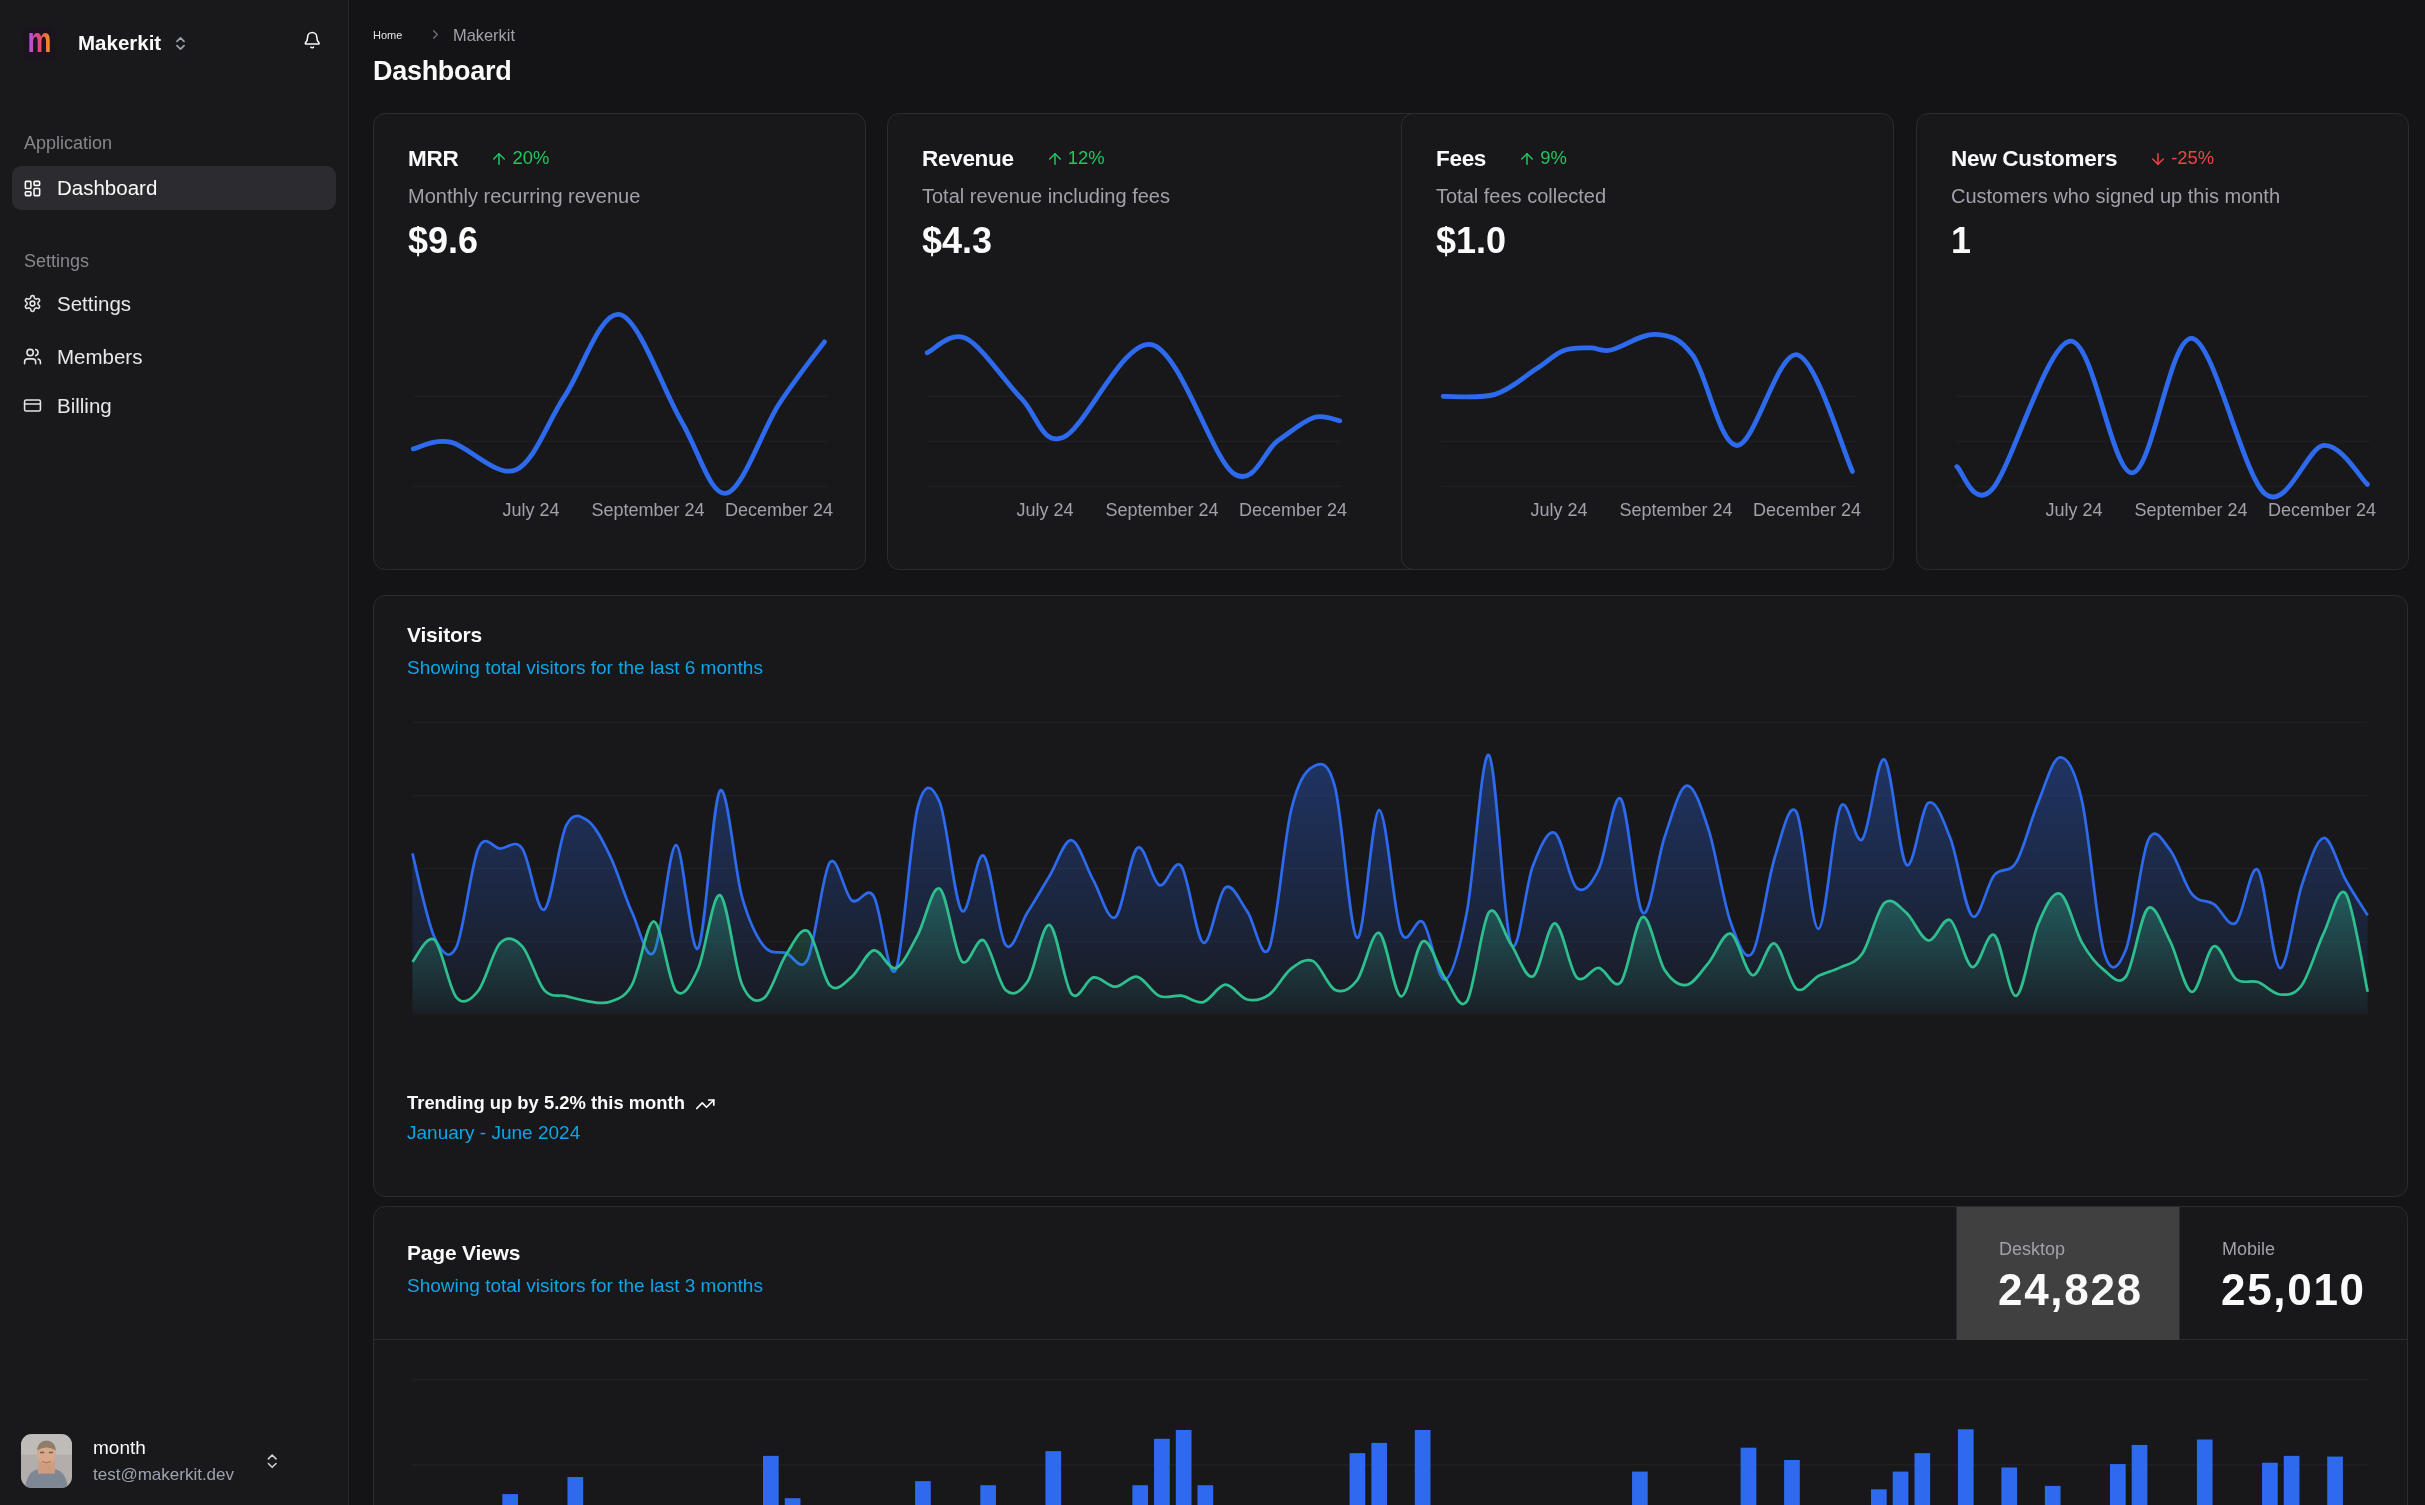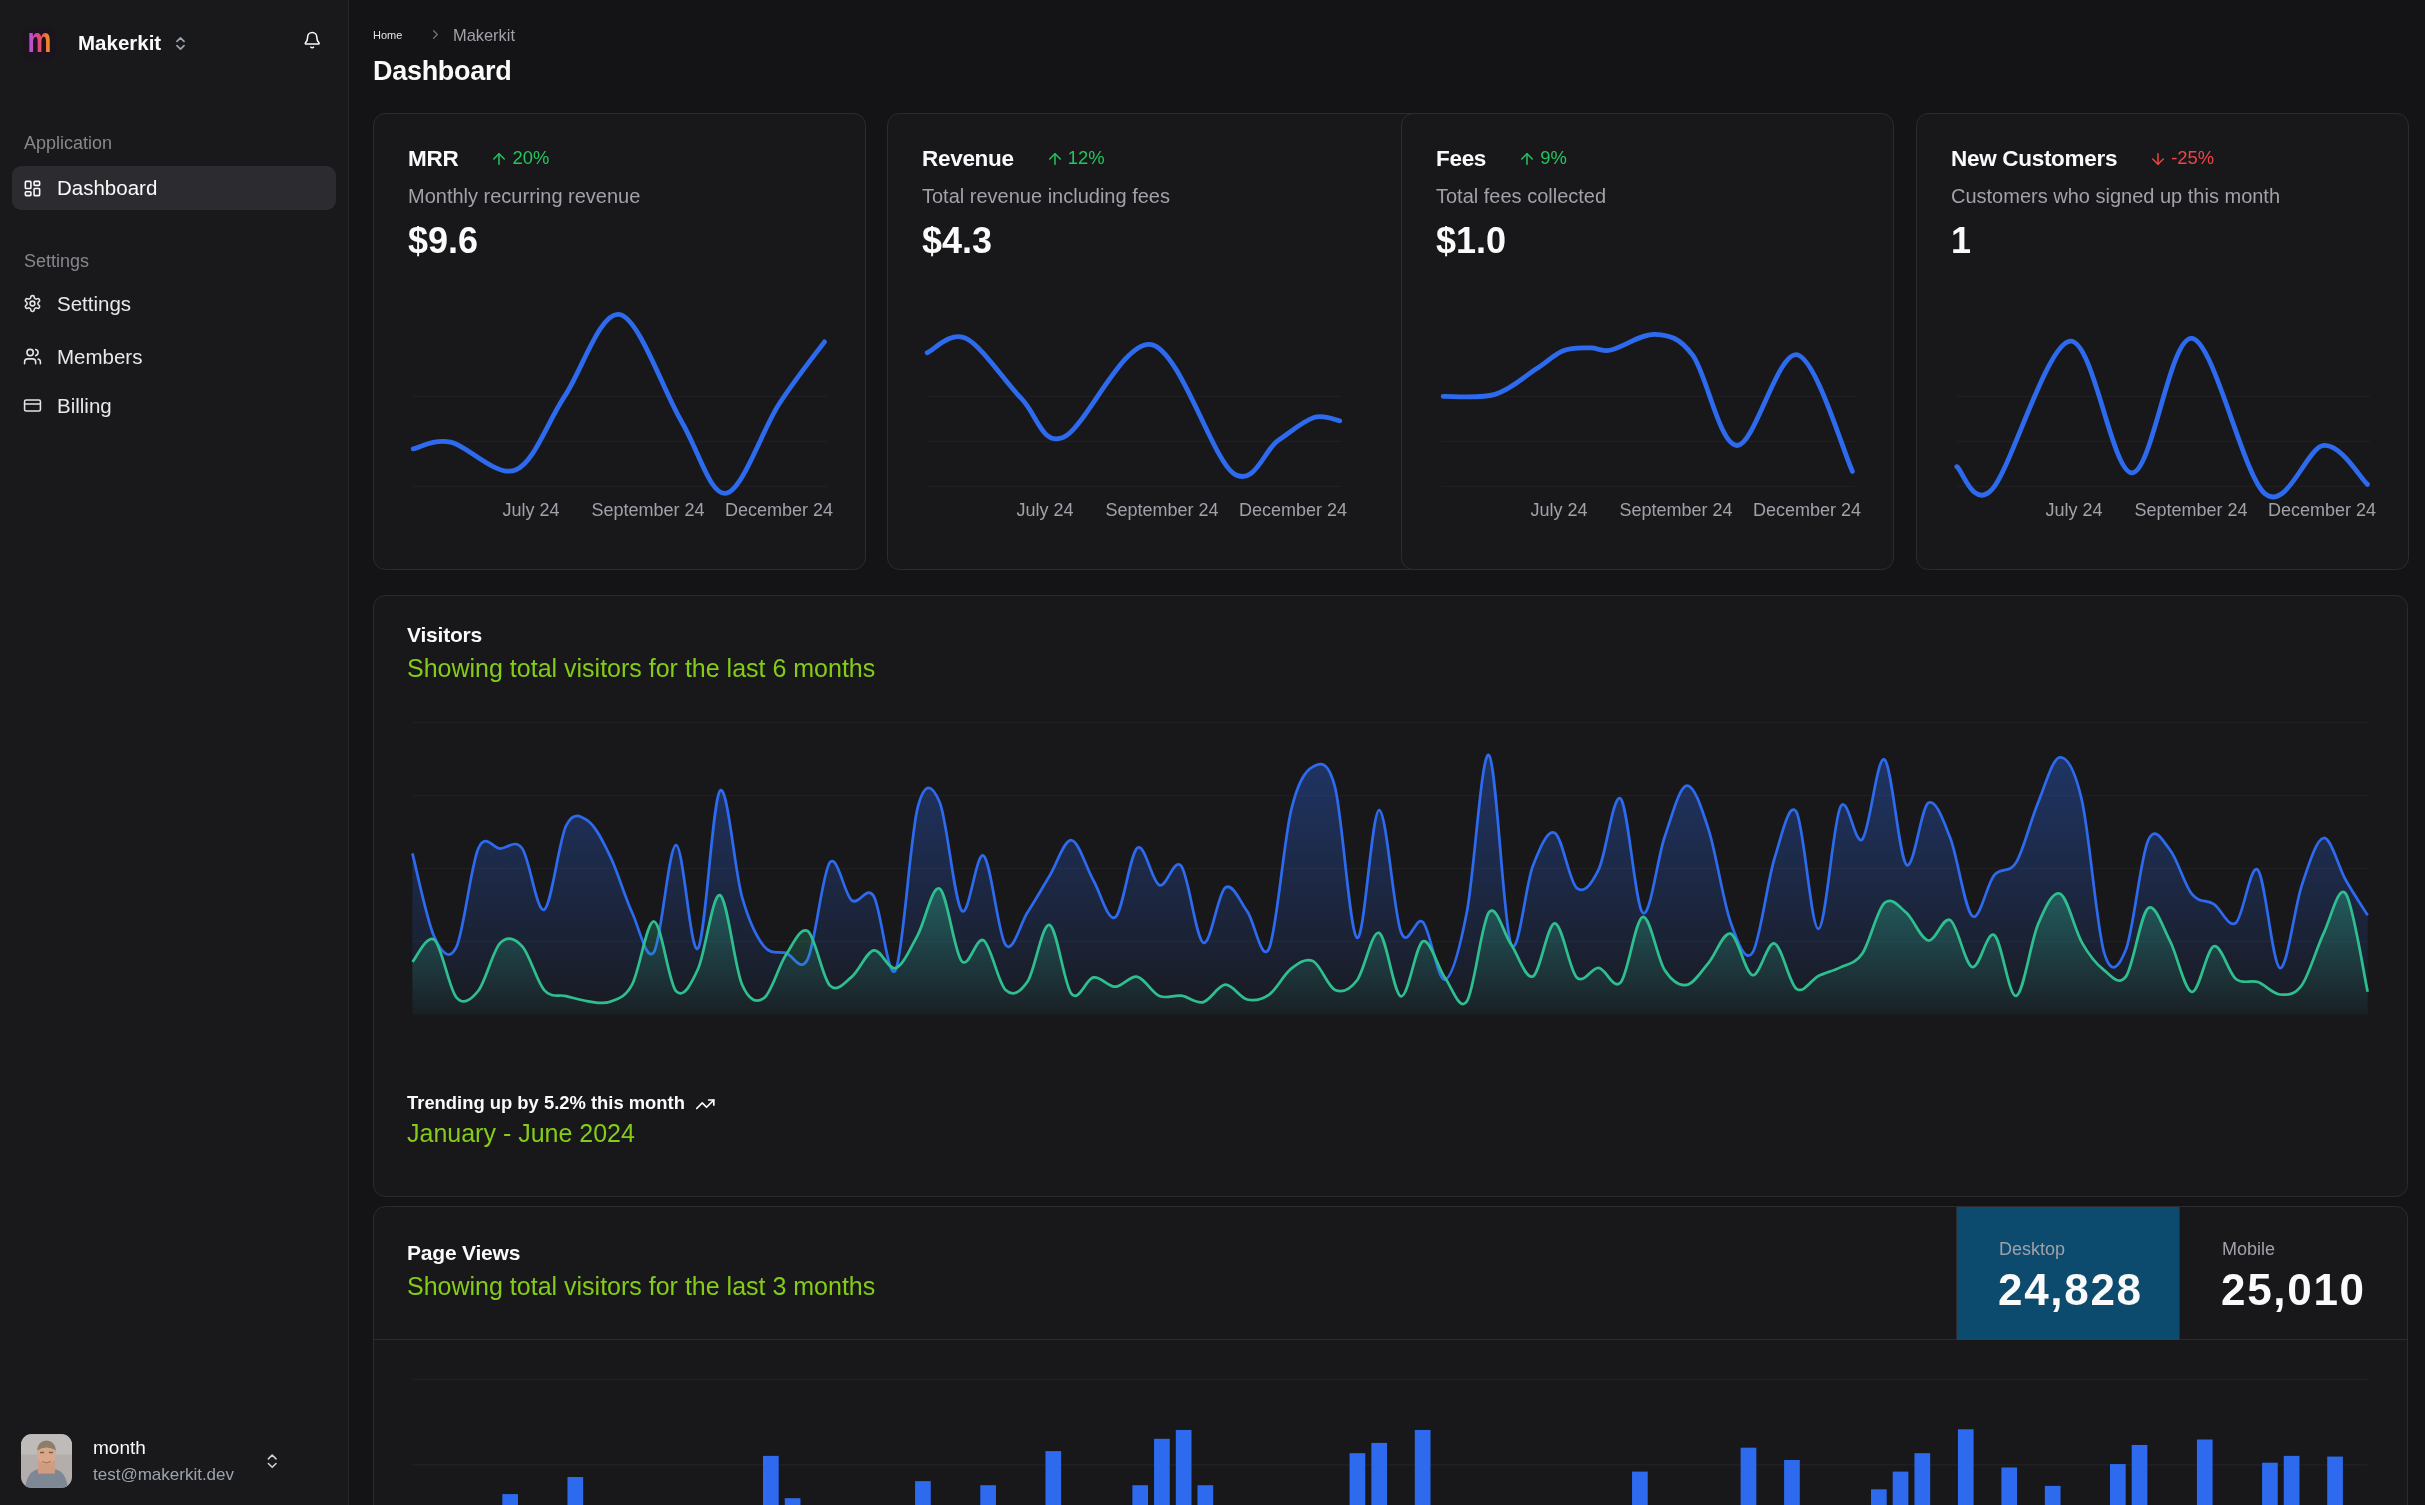"Showing total visitors for the" .cdesc { color: #84cc16 -> #0ea5e9; font-size: 25px -> 19px }
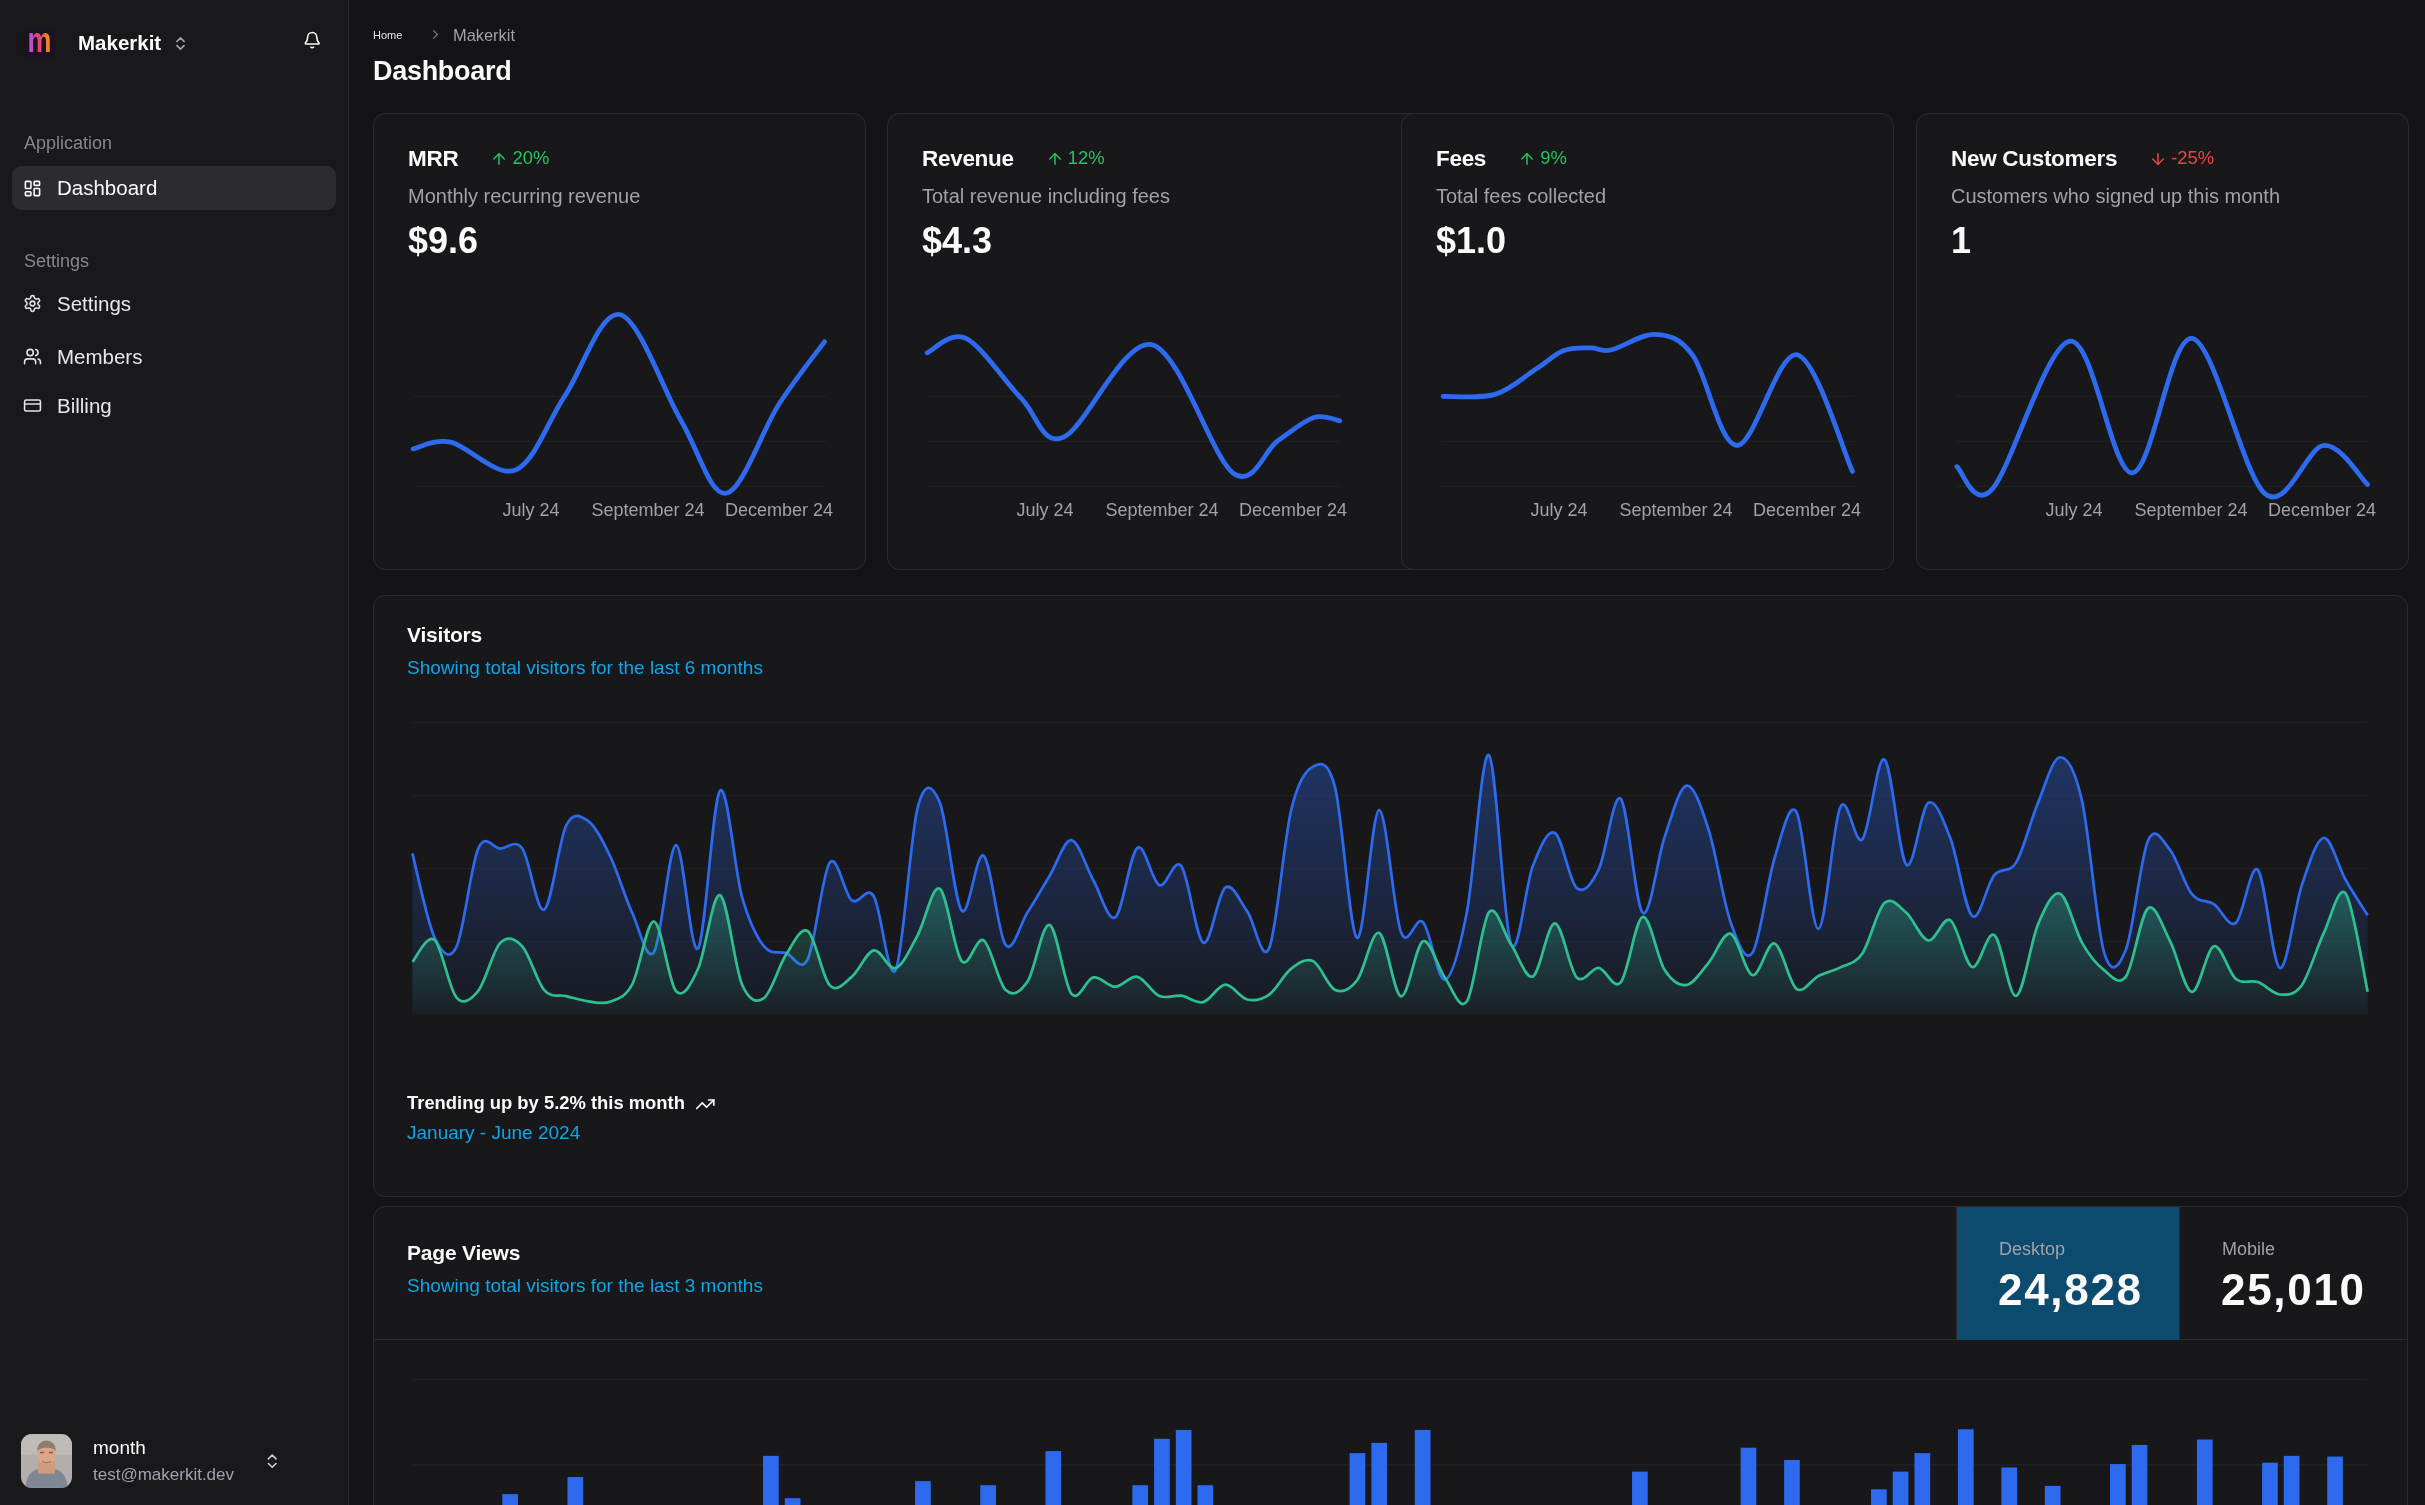"Desktop" div.pvbox { background: #0c4a6e -> #404040 }
